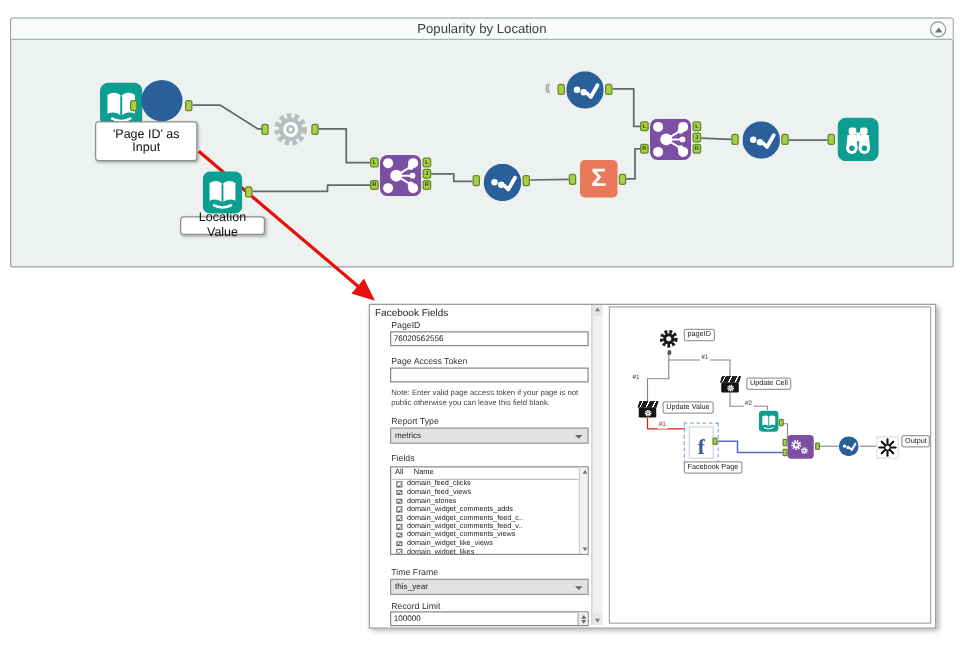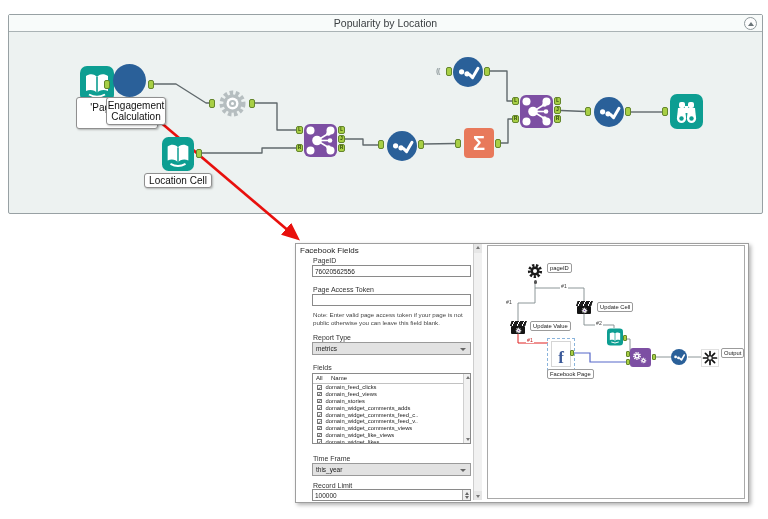"Engagement Calculation" div.nodelabel { html: <div>Engagement Calculation</div> -> none }
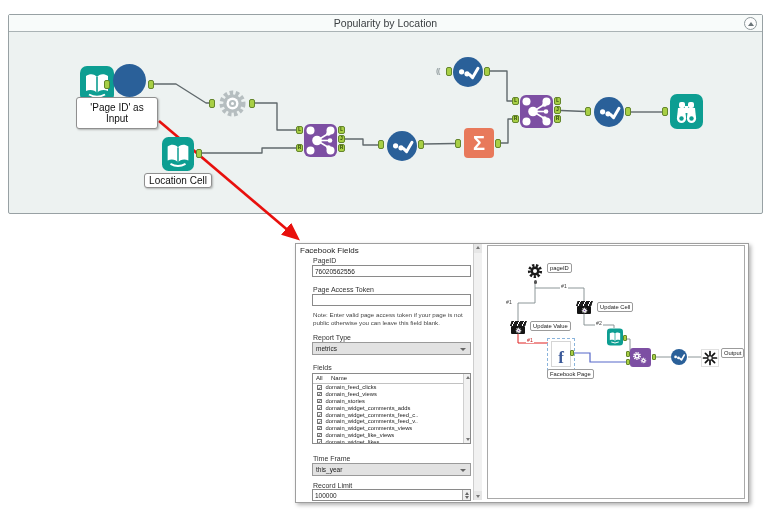"Location Cell" div.nodelabel { text: Cell -> Value }
